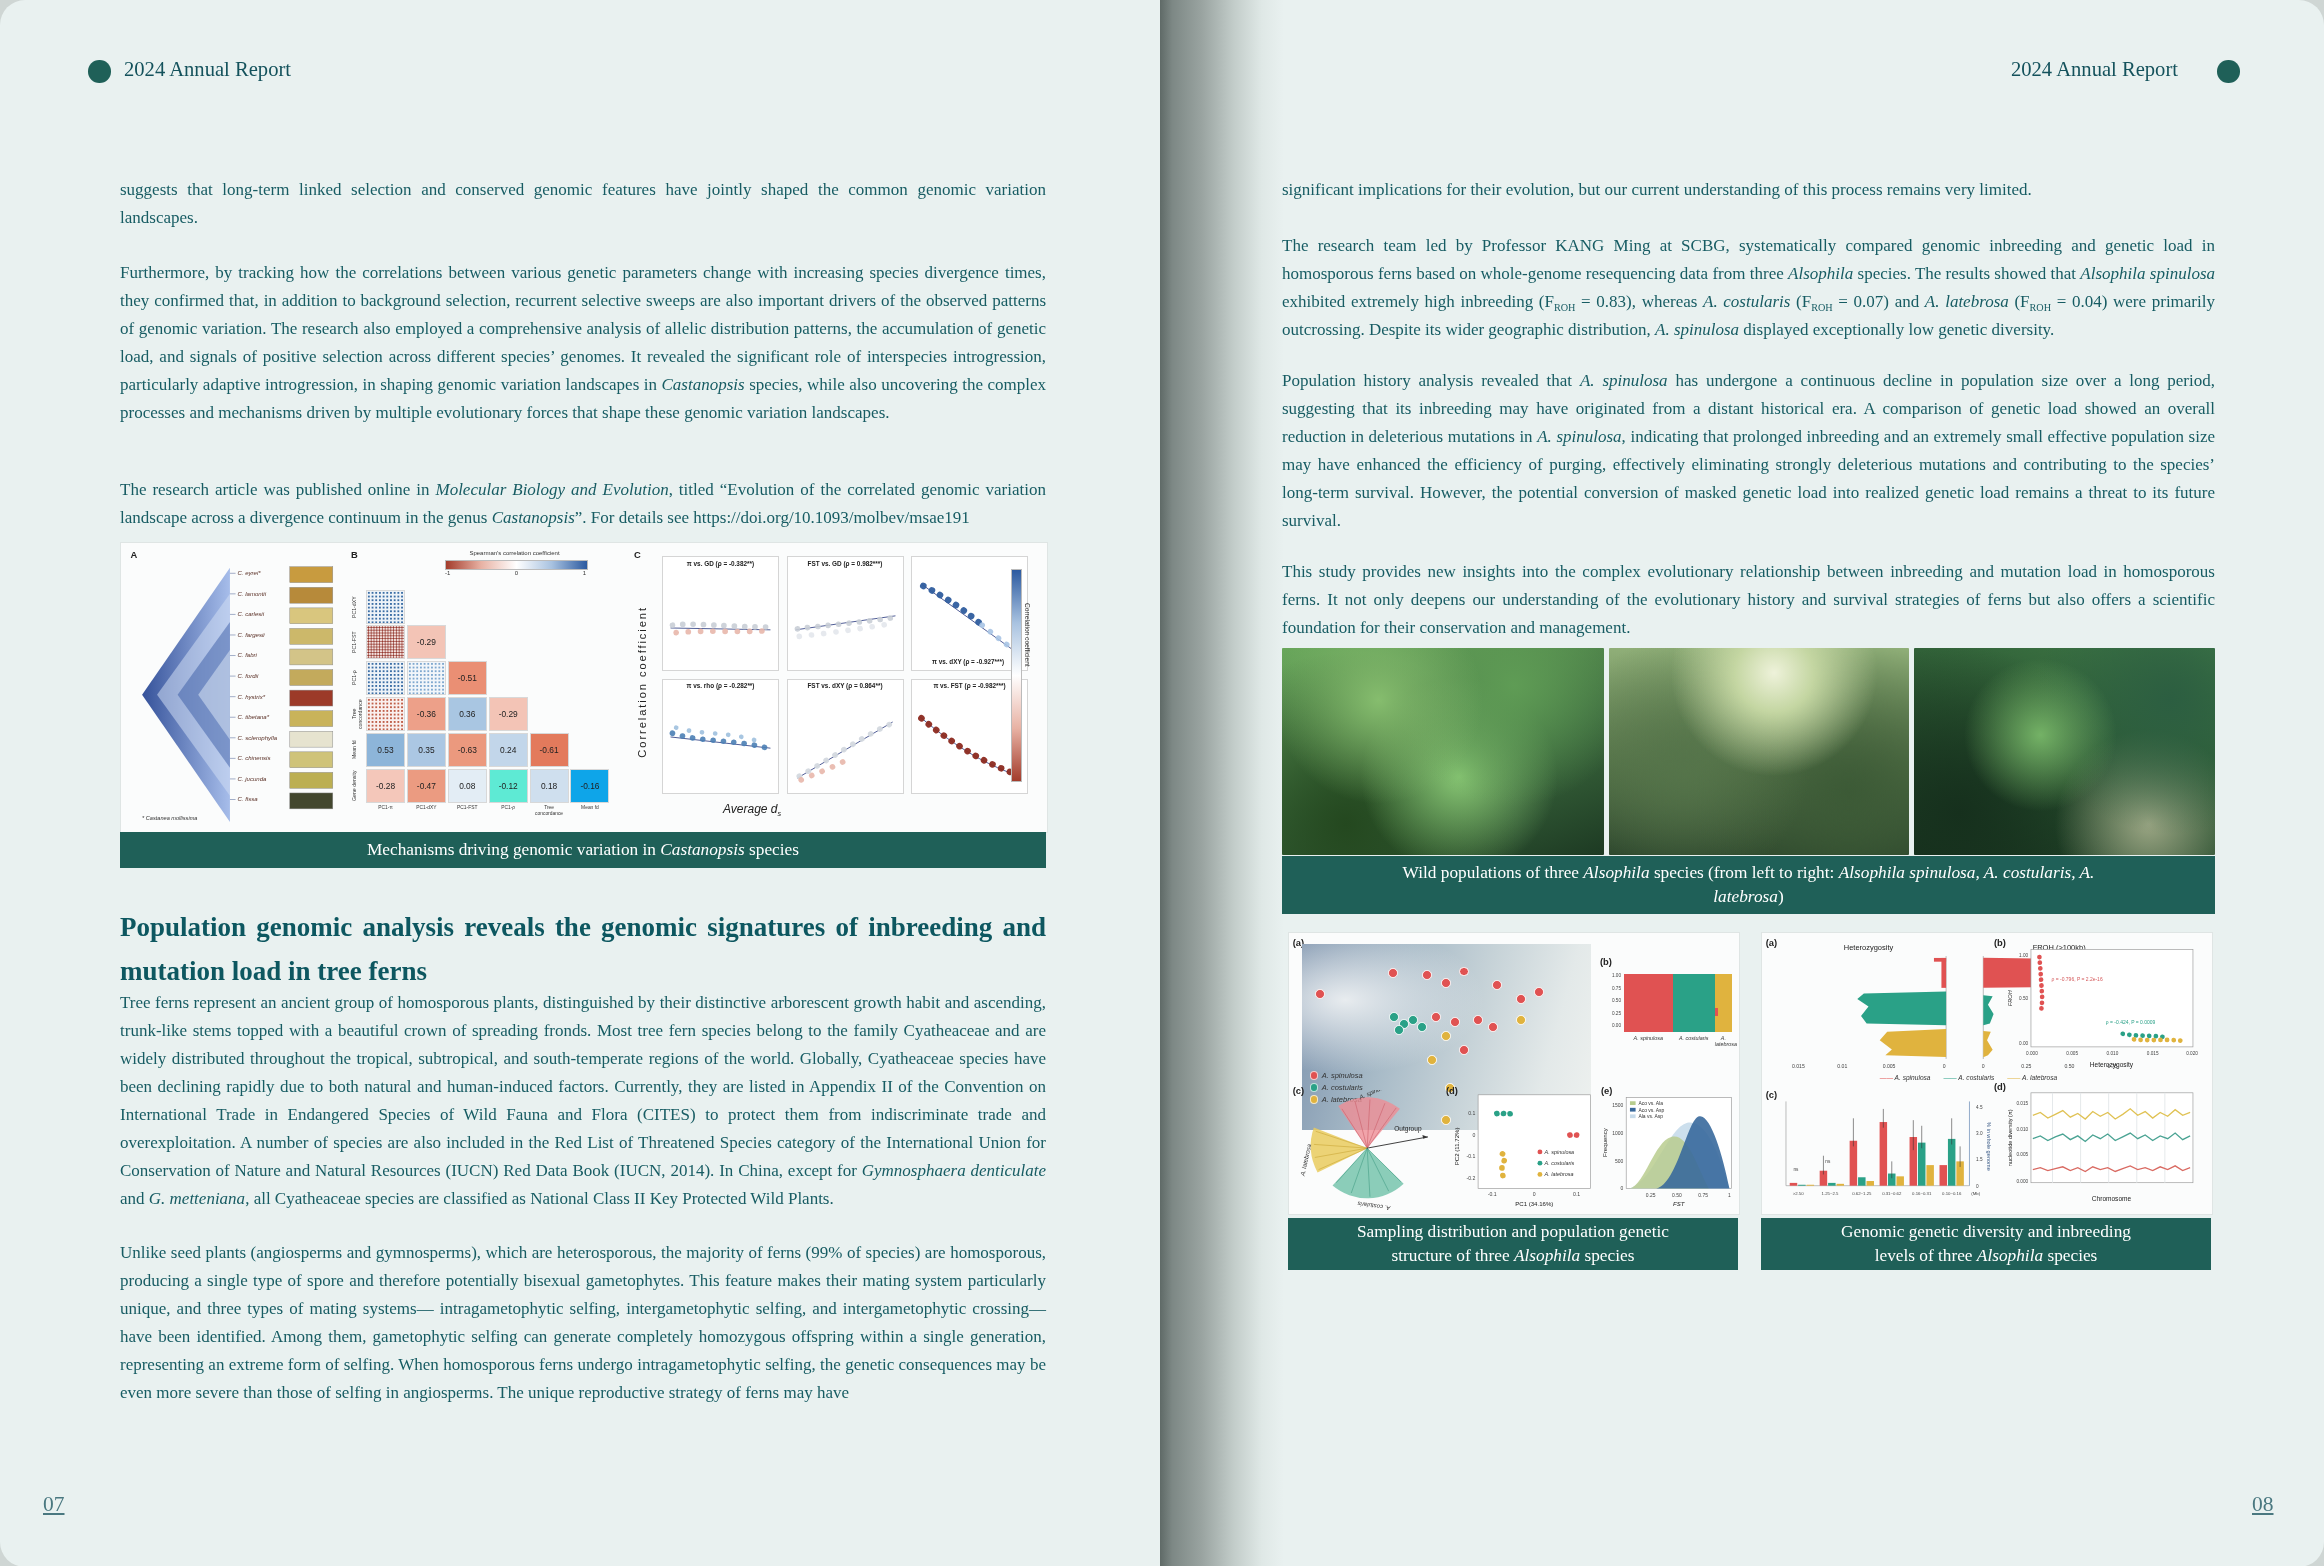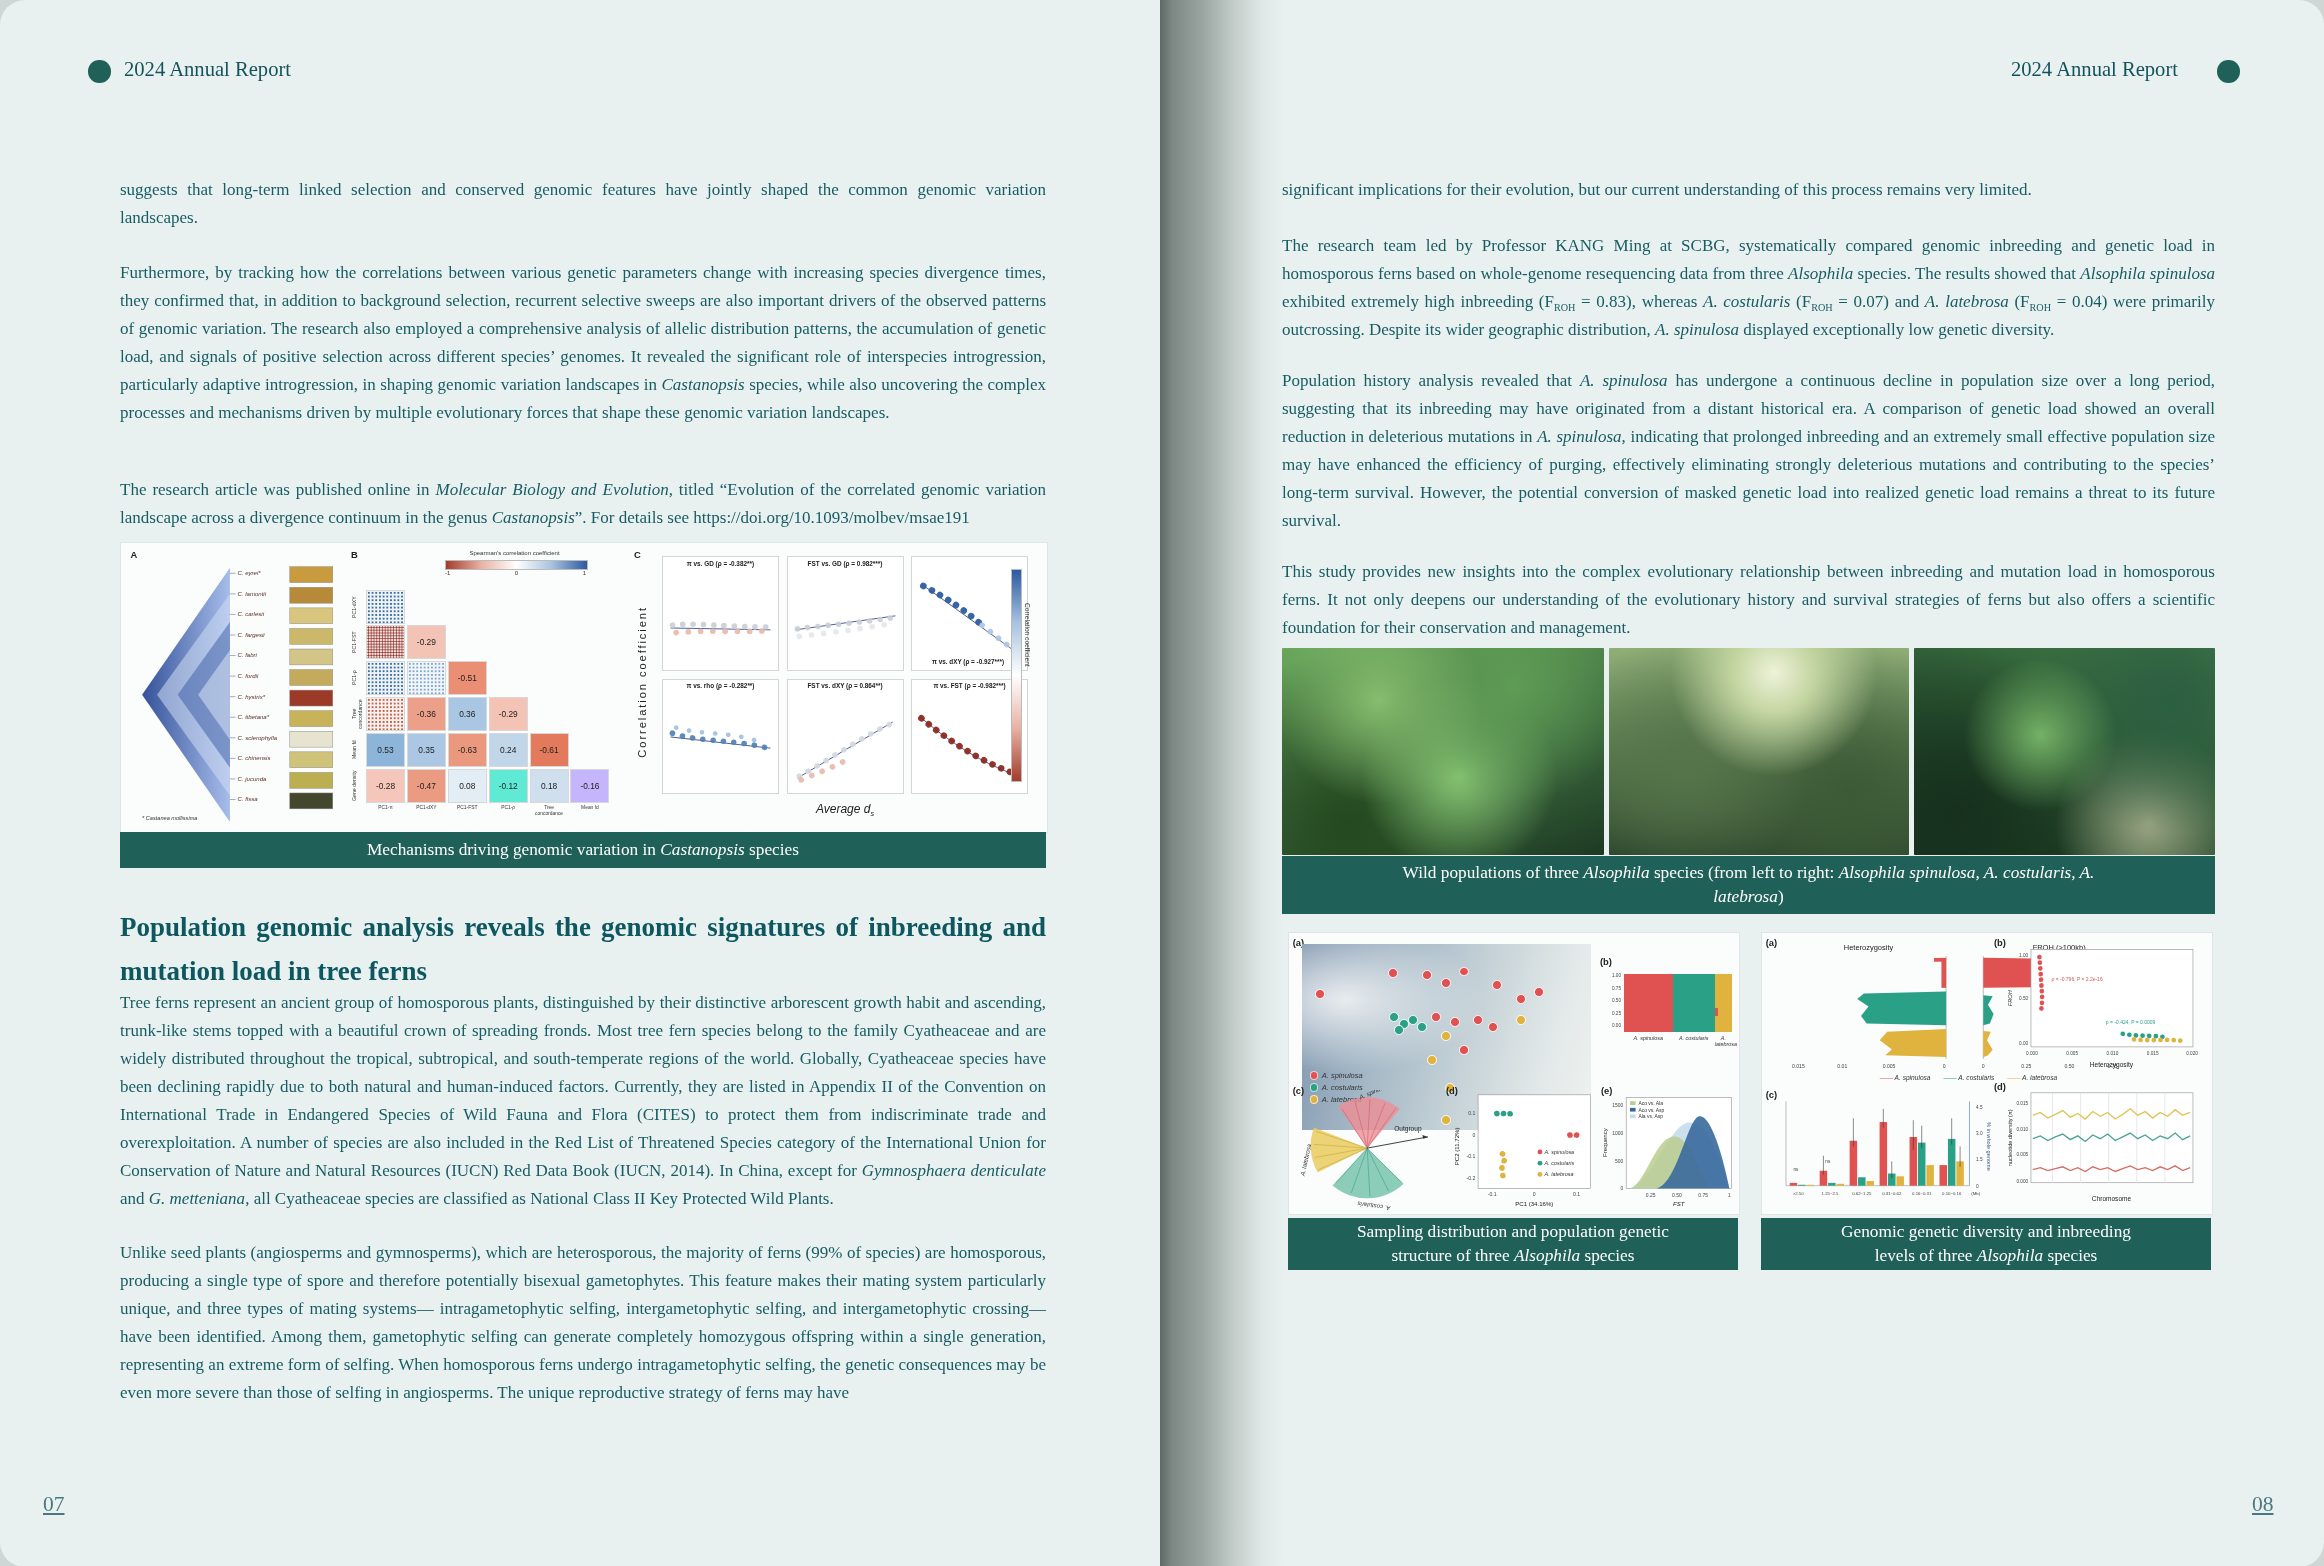"-0.16" div.cell { background: #c4b5fd -> #0ea5e9 }
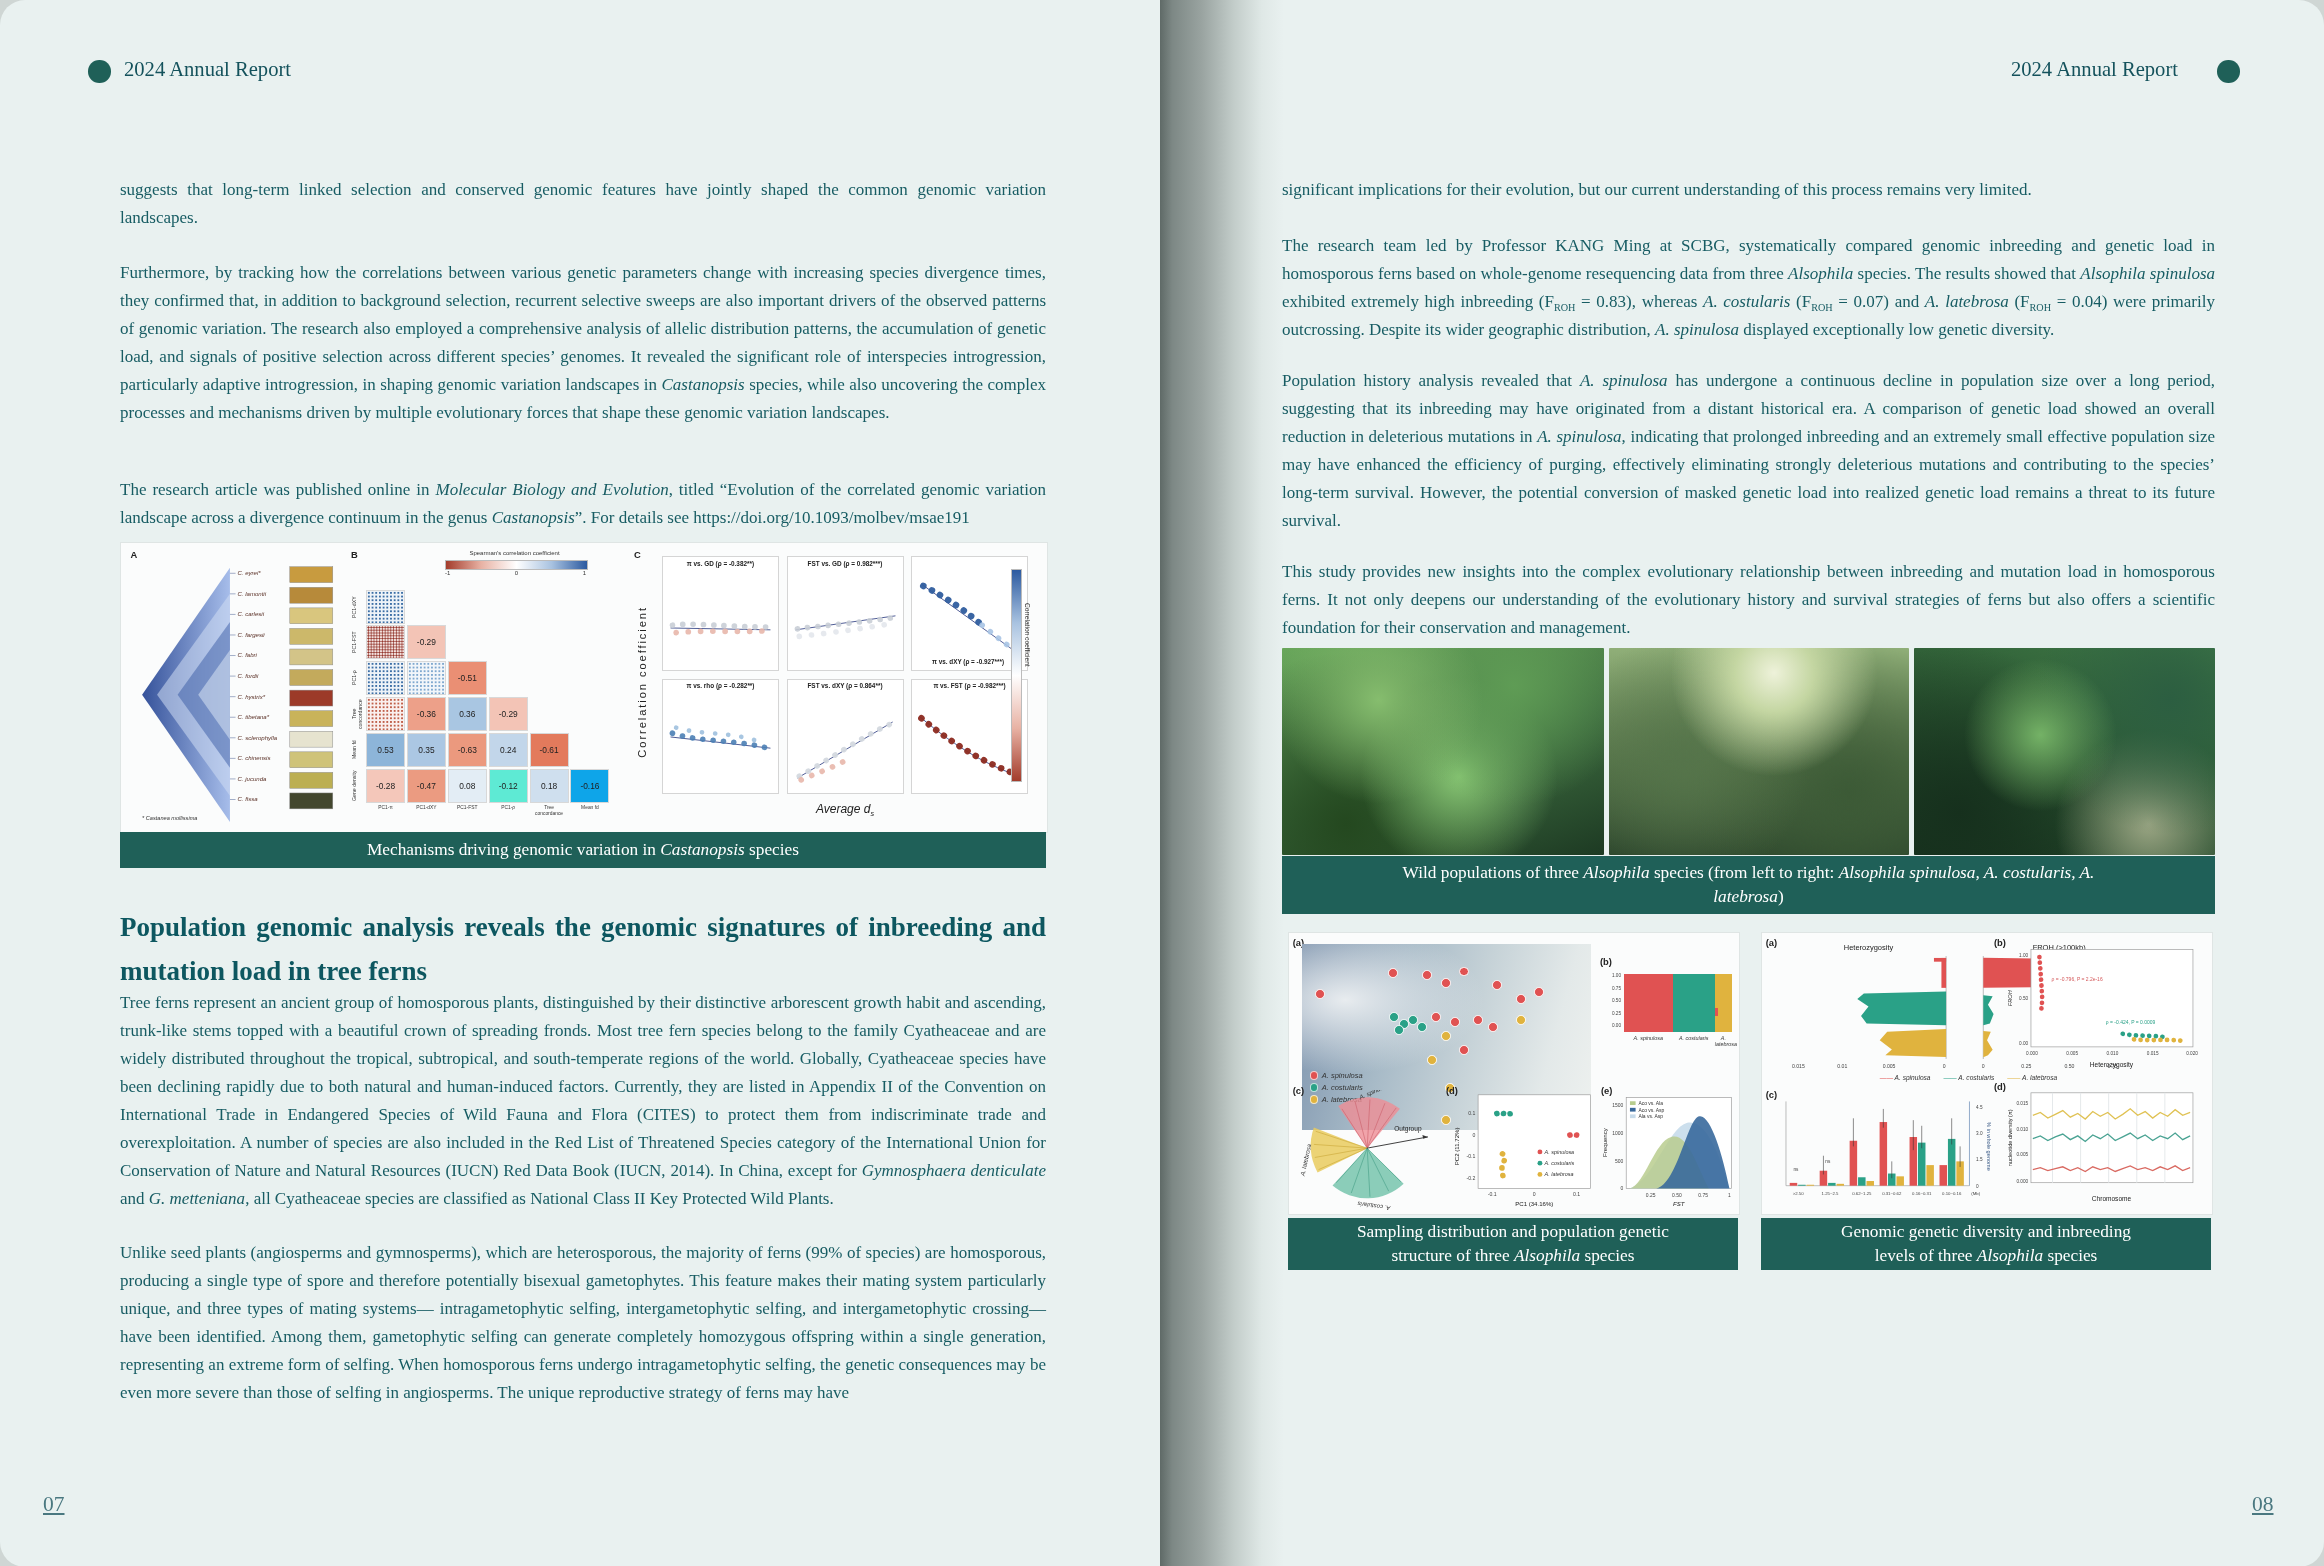"Average ds" div.abs { text-align: center -> none }
